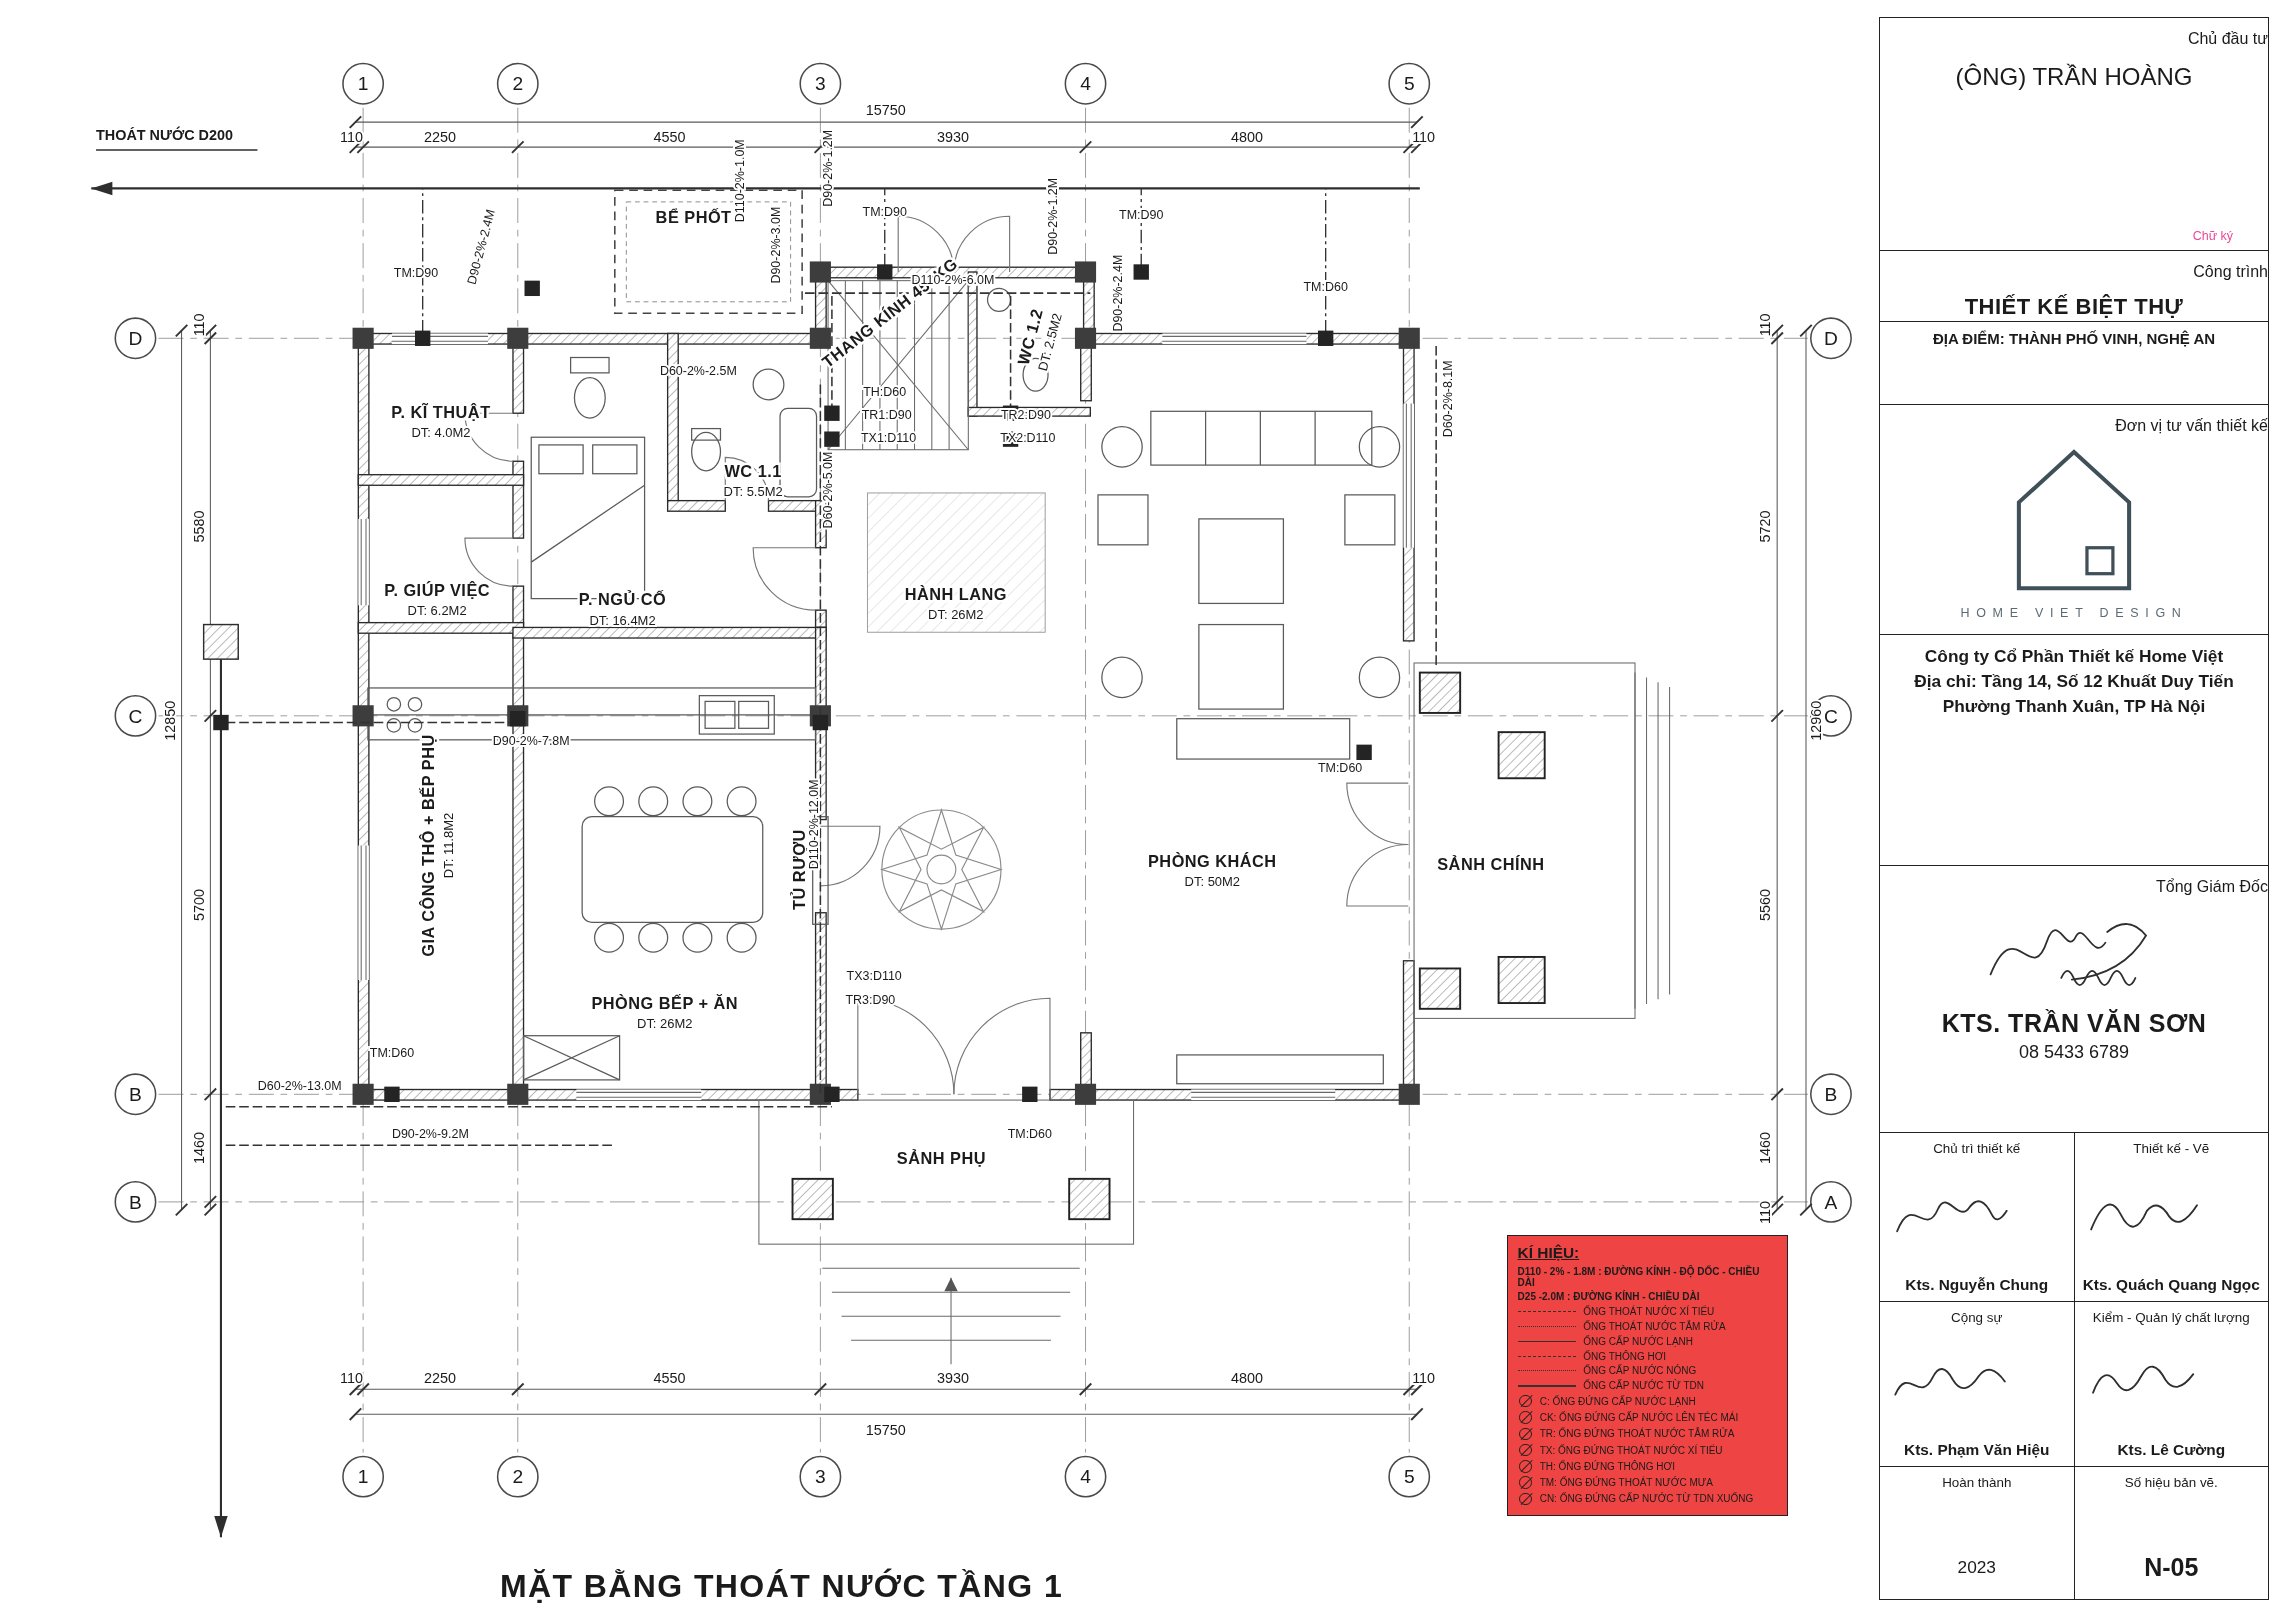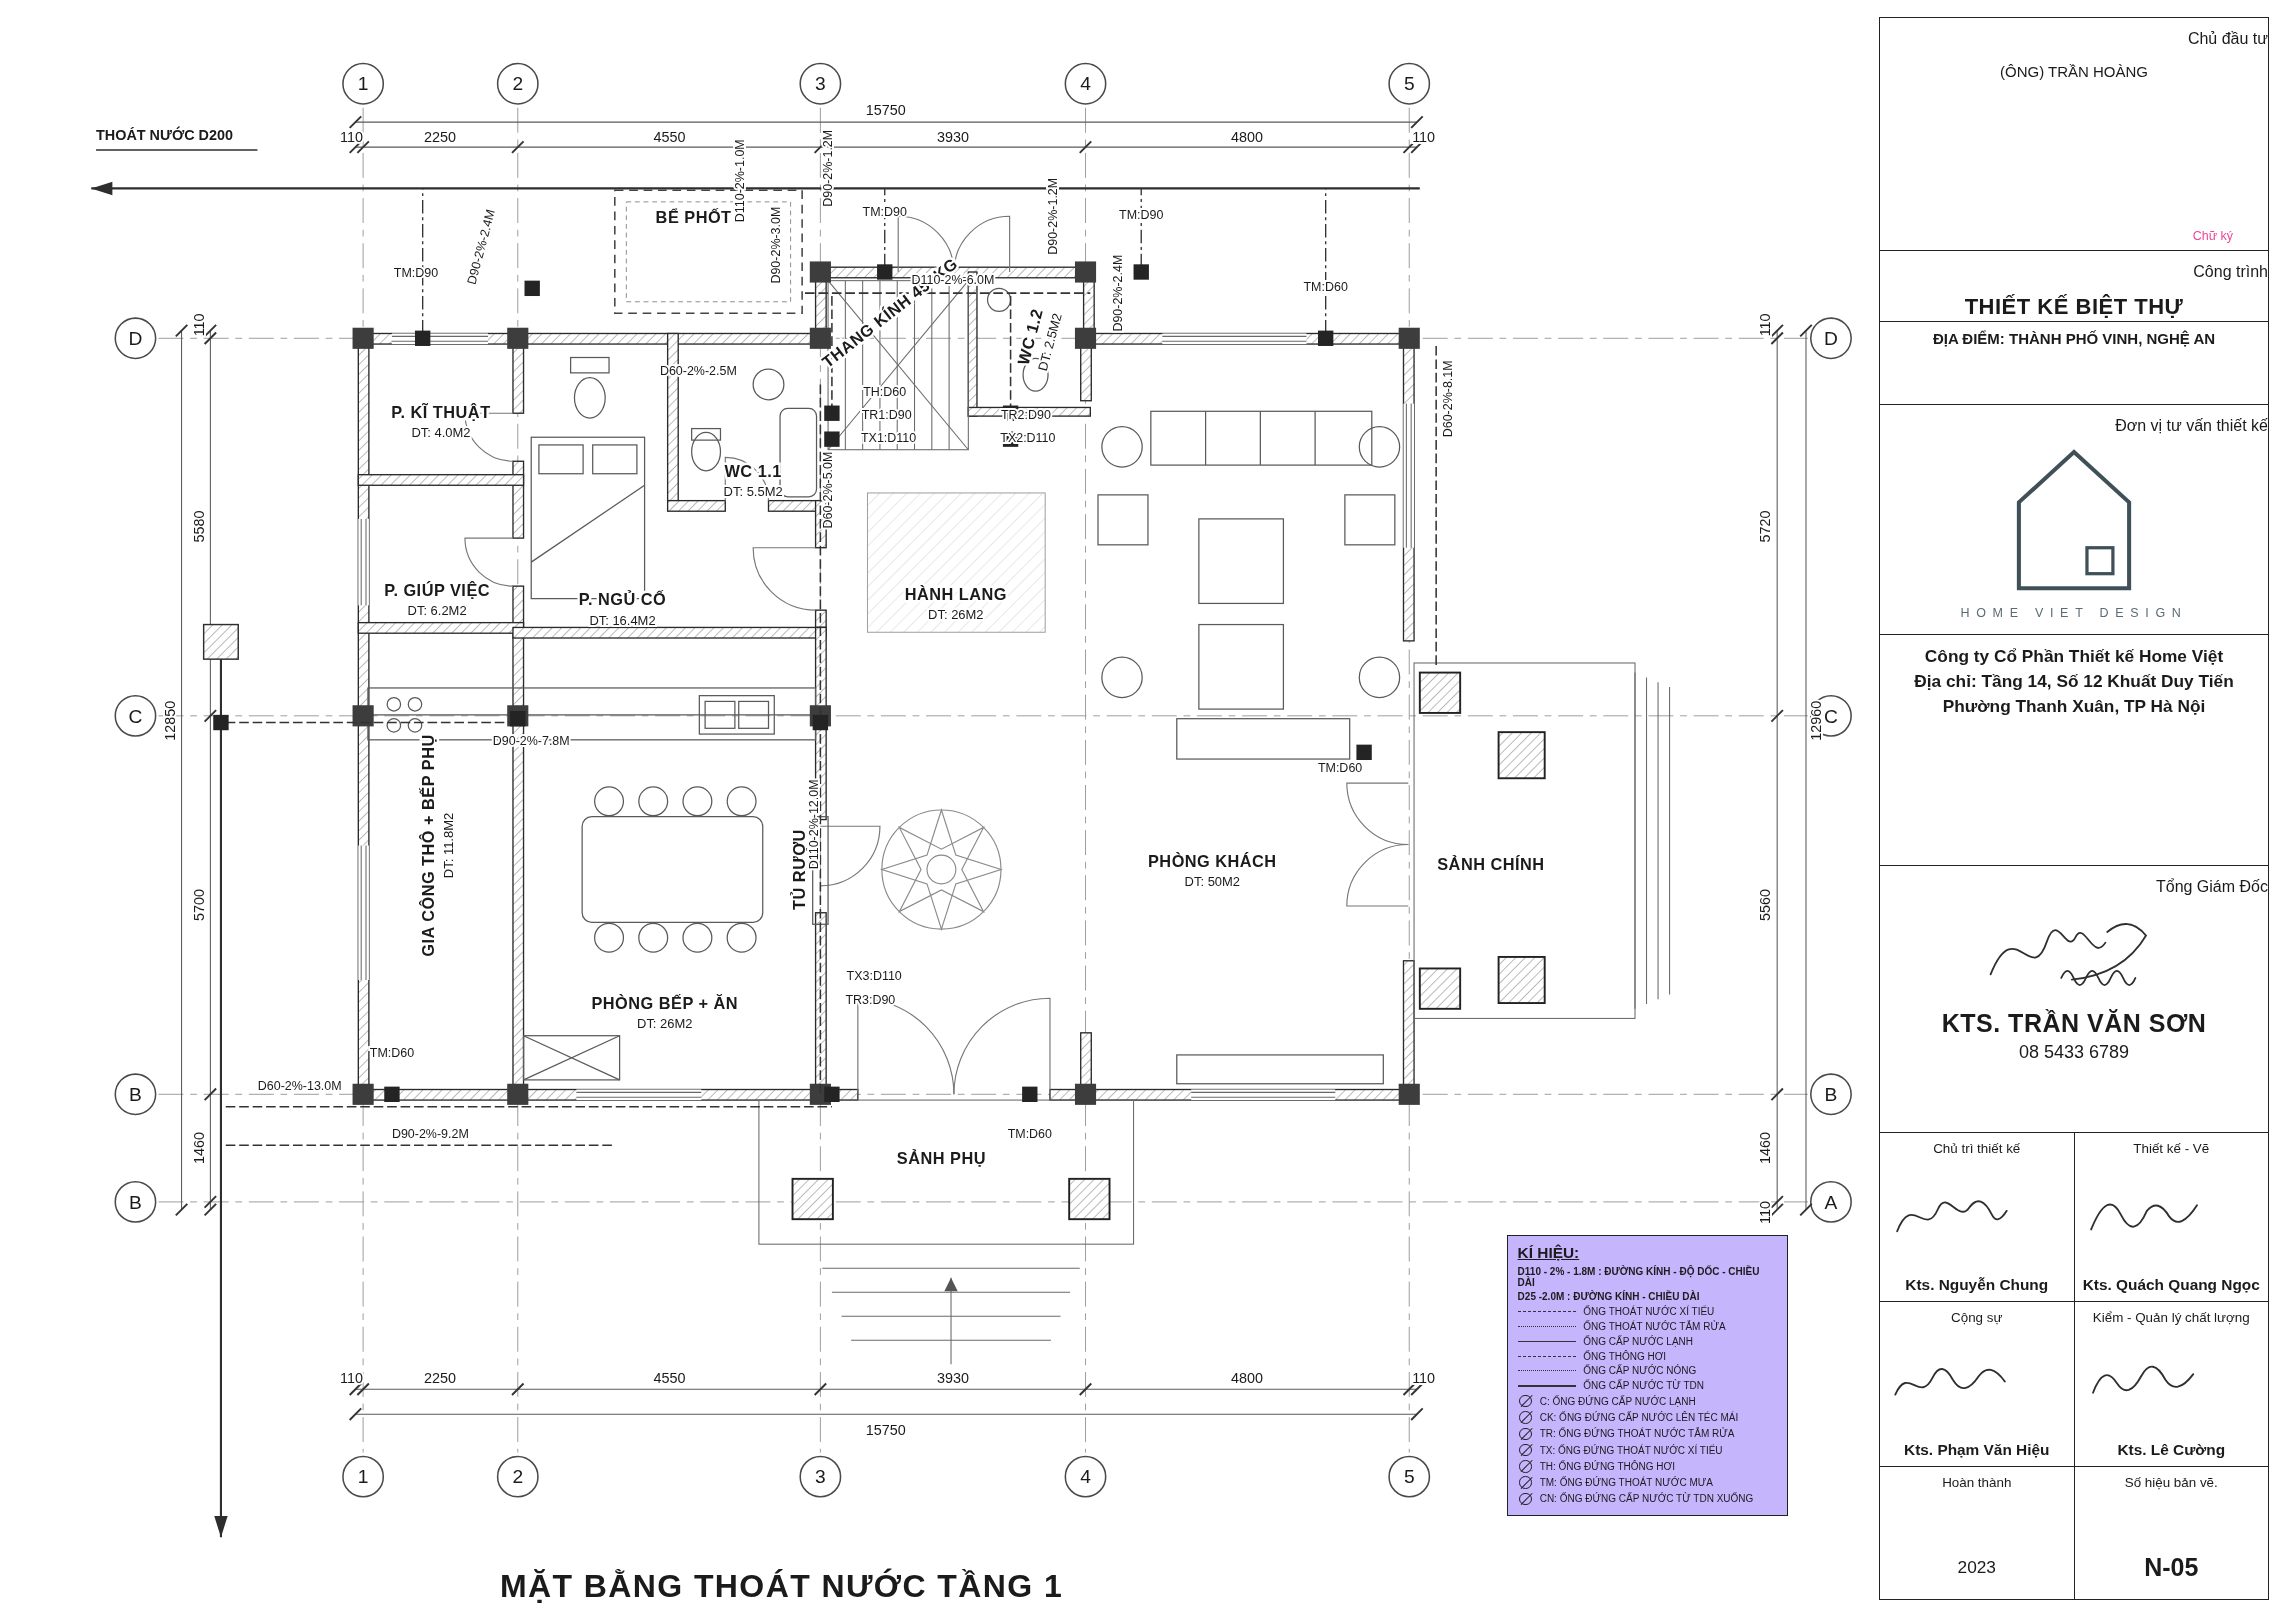"(ÔNG) TRẦN HOÀNG" .tb-client { font-size: 15px -> 24px }
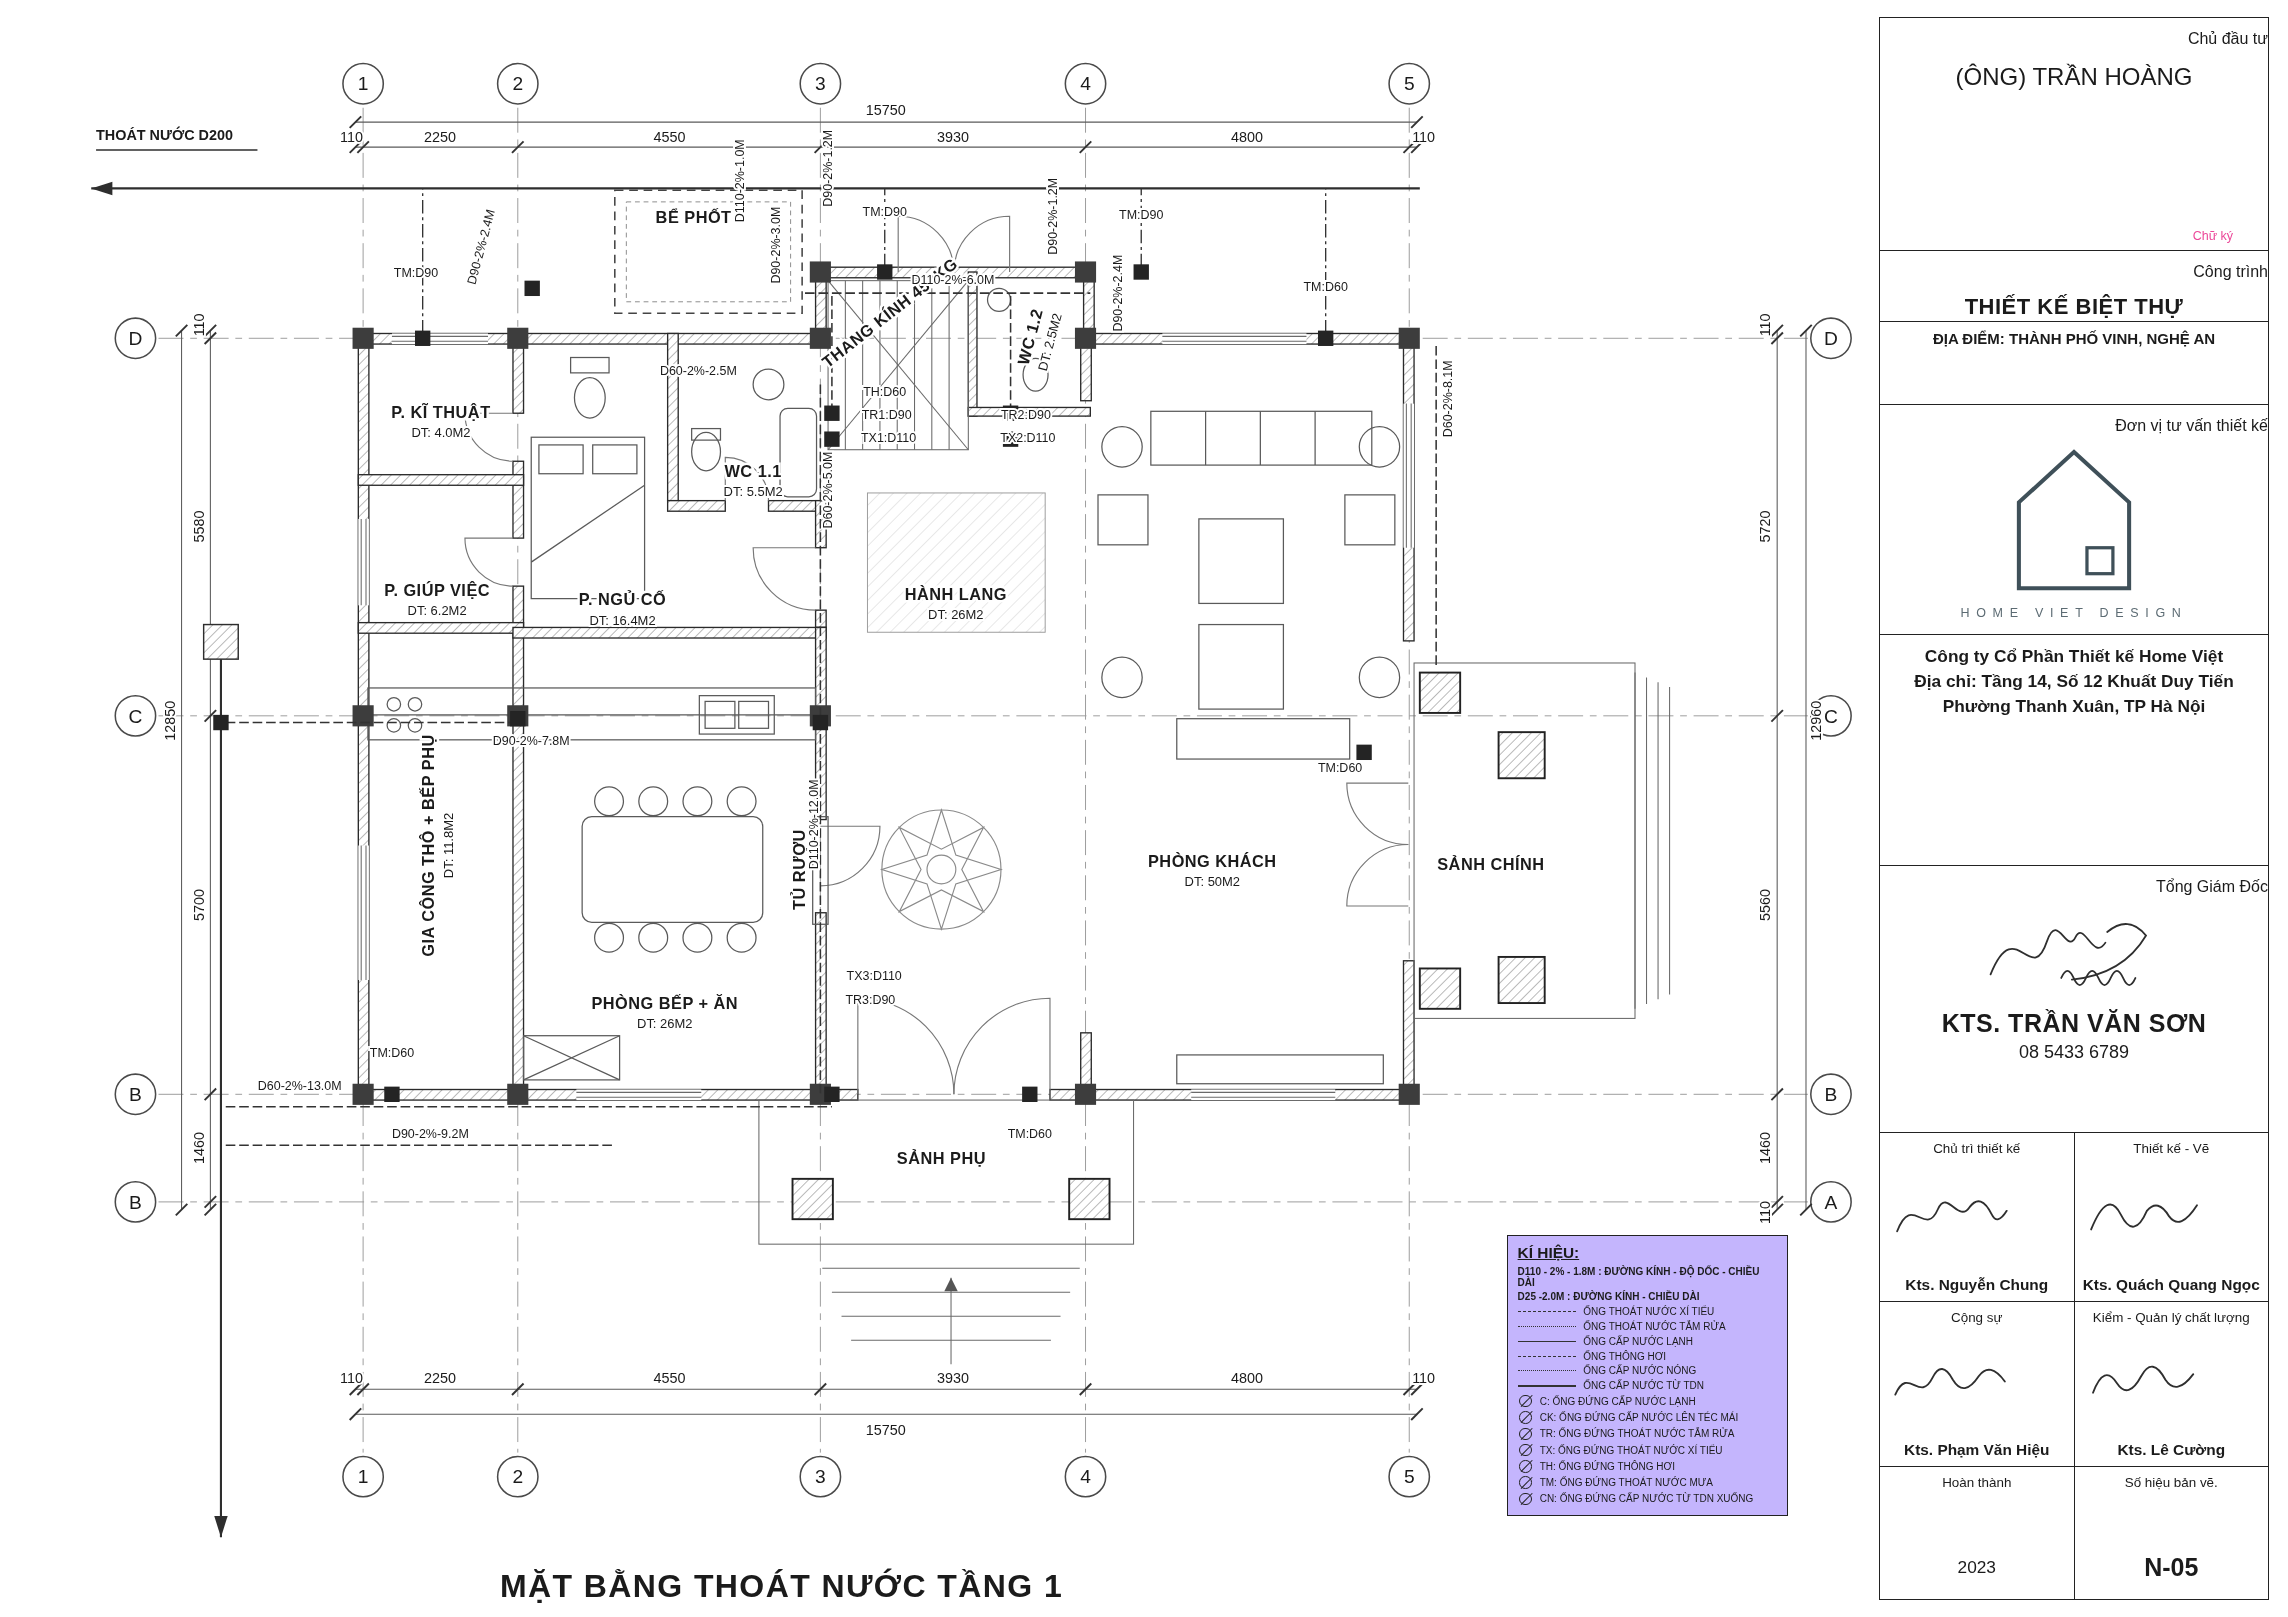"KÍ HIỆU:" .legend { background: #c4b5fd -> #ef4444 }
